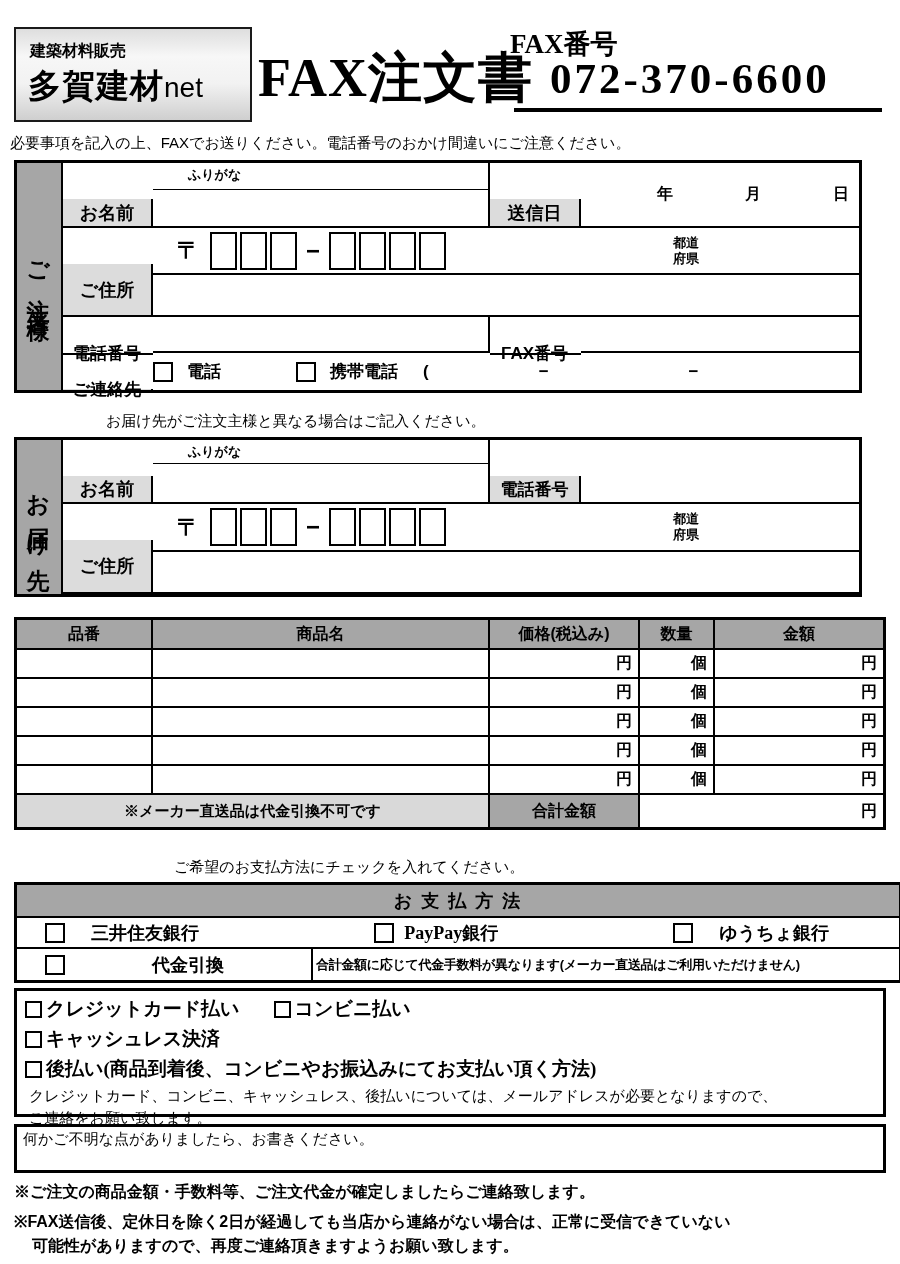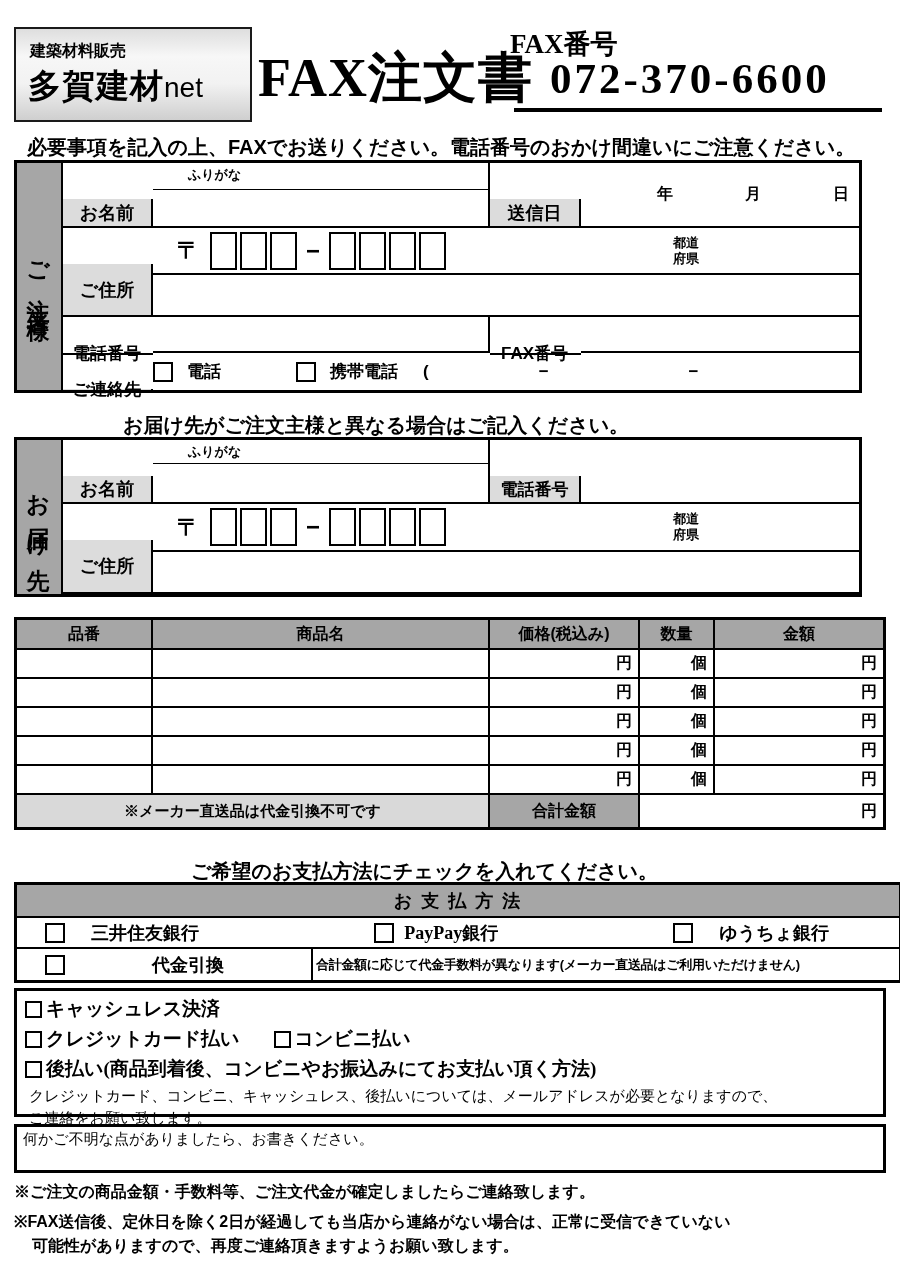"必要事項を記入の上、FAXでお送りください。電話番号のおかけ間違いにご注意くださ" .inst { font-size: 20px -> 15px; font-weight: bold -> normal; margin-left: 17px -> none }
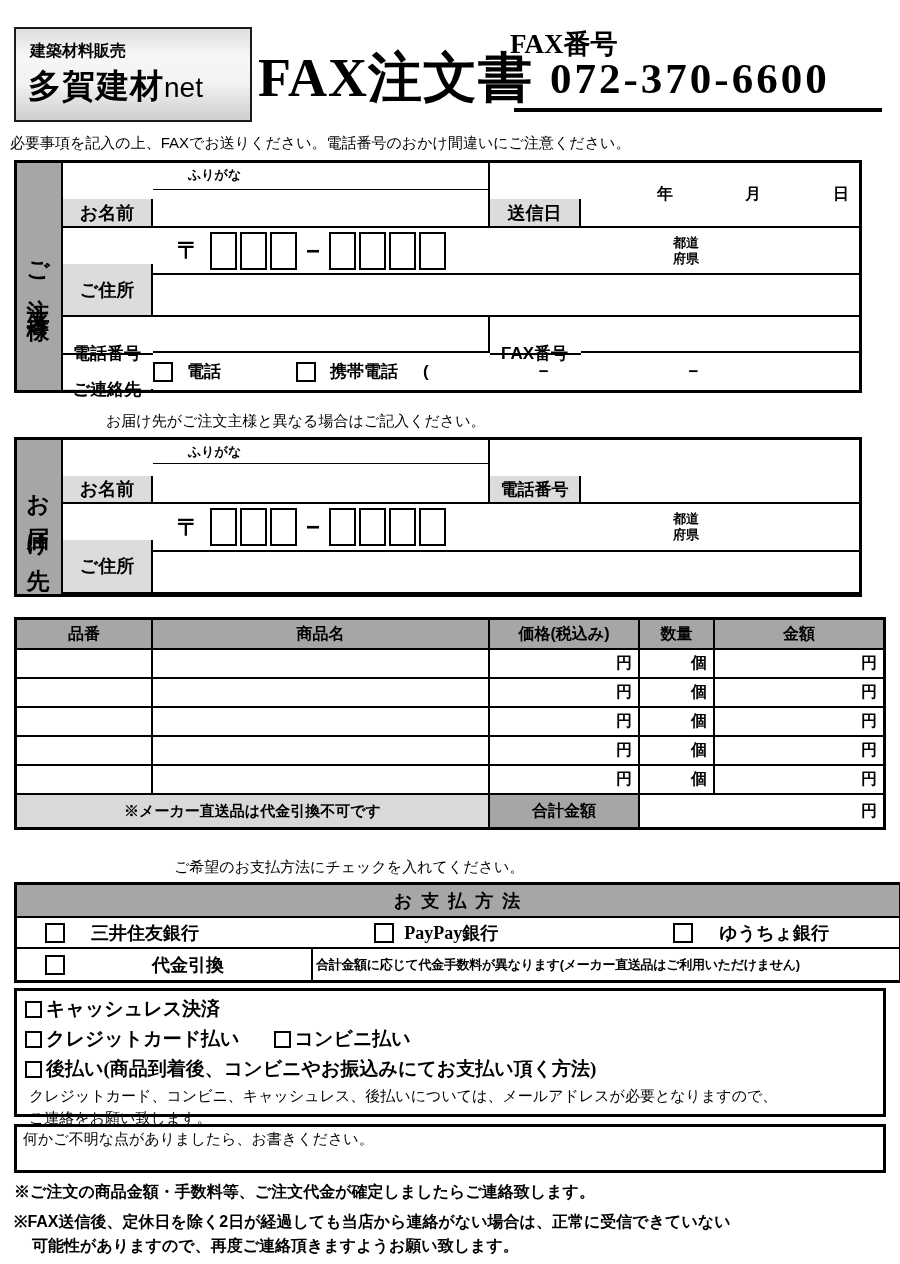"キャッシュレス決済" div.xline { order: before "クレジットカード払い" -> after "クレジットカード払い" }
